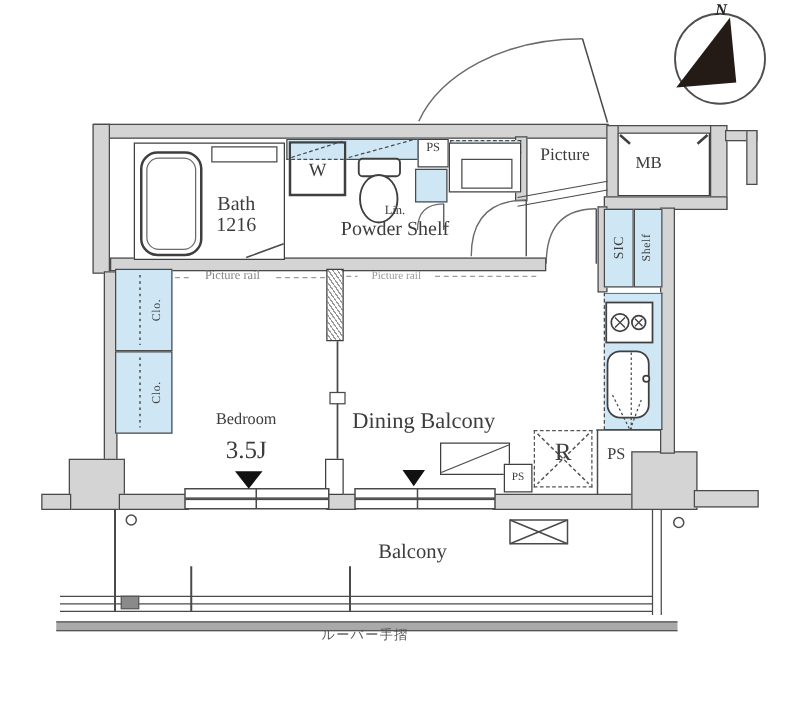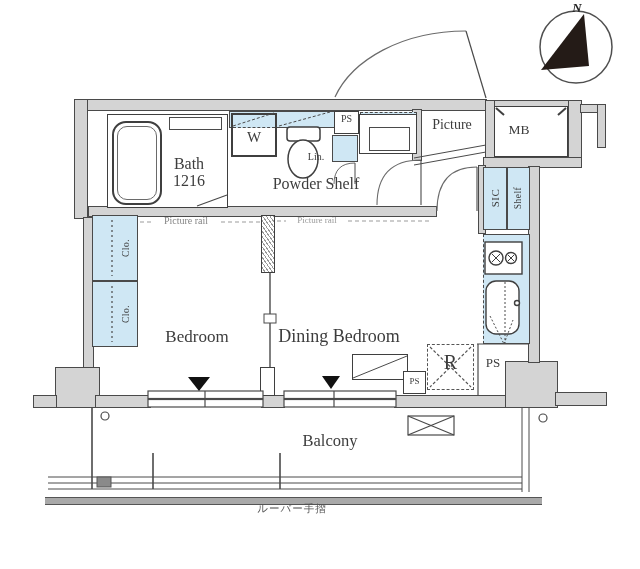"Lin." div.t { top: 152px -> 164px }
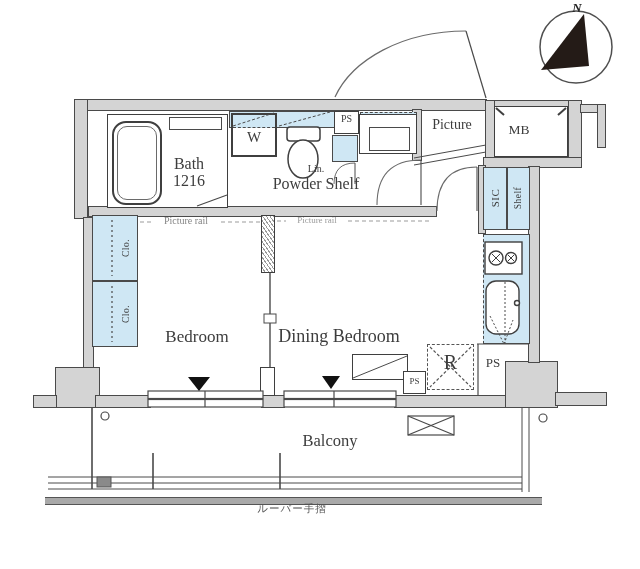"Bedroom" div.t { font-size: 17px -> 13px }
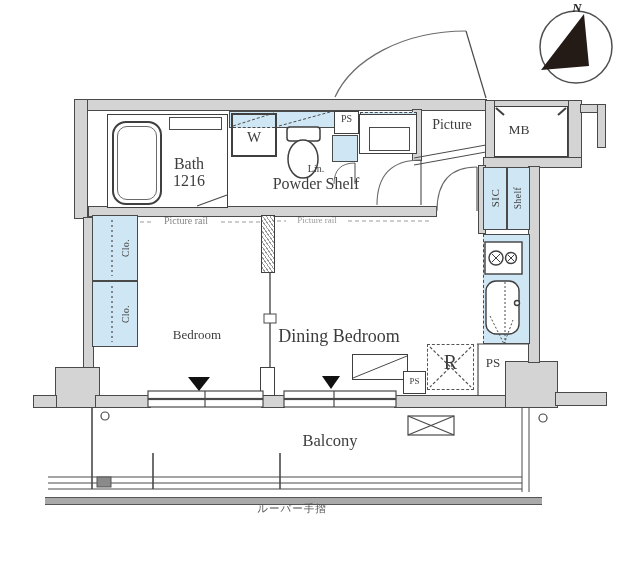"Dining Bedroom" div.t { text: Bedroom -> Balcony }
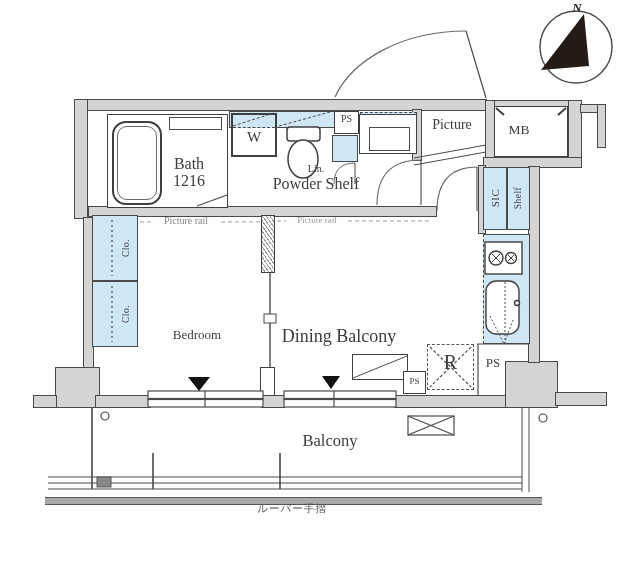"3.5J" div.t { html: none -> <div>3.5J</div> }
